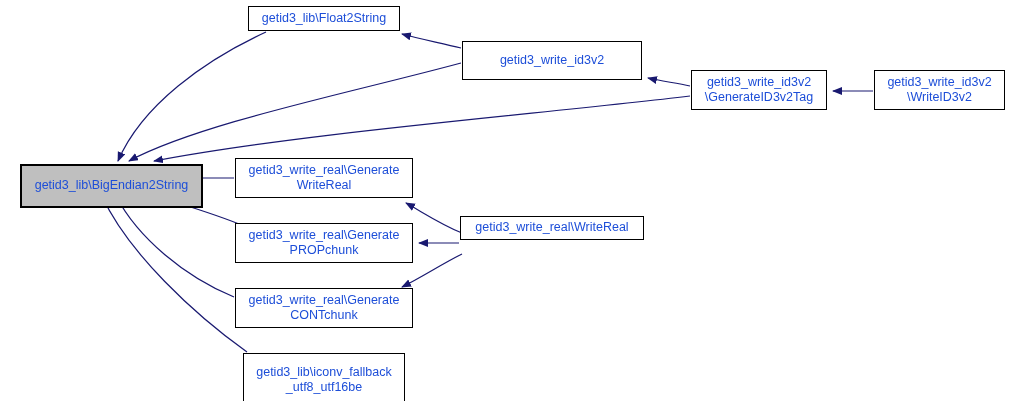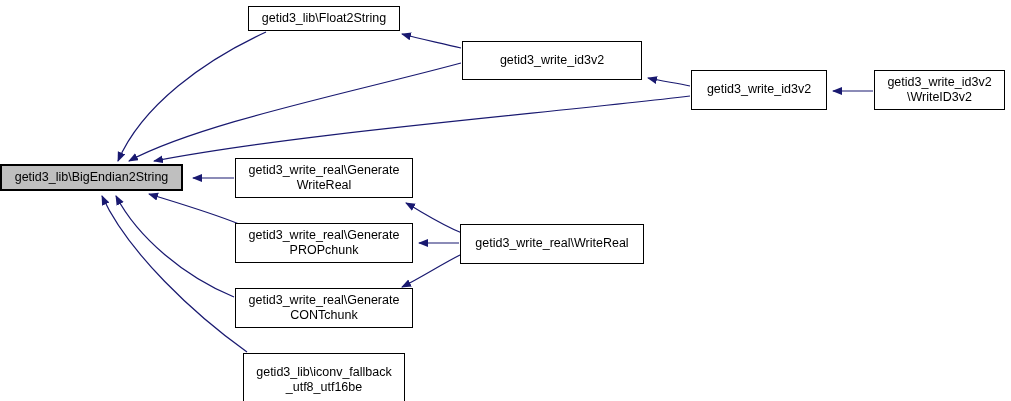"getid3_lib\Float2String" .node { color: #000000 -> #1d4ed8 }
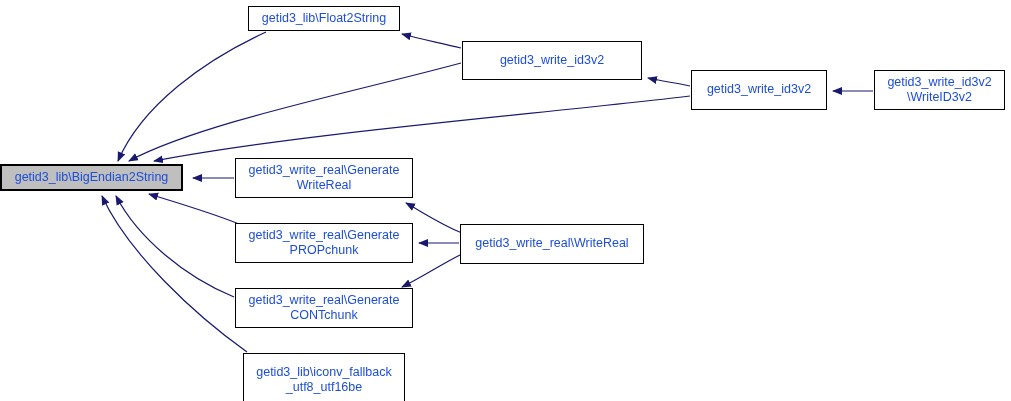"\GenerateID3v2Tag" span { html: none -> <span>\GenerateID3v2Tag</span> }
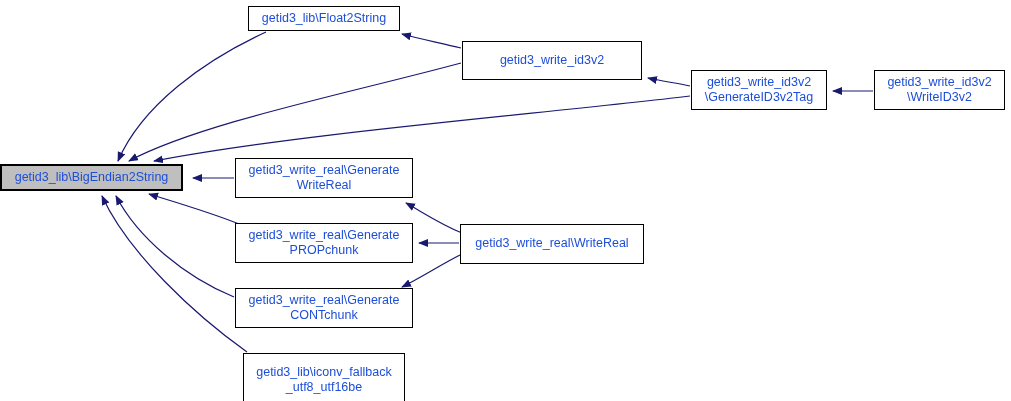"getid3_lib\BigEndian2String" #n-bigendian { height: 27px -> 44px; left: 0 -> 20px }
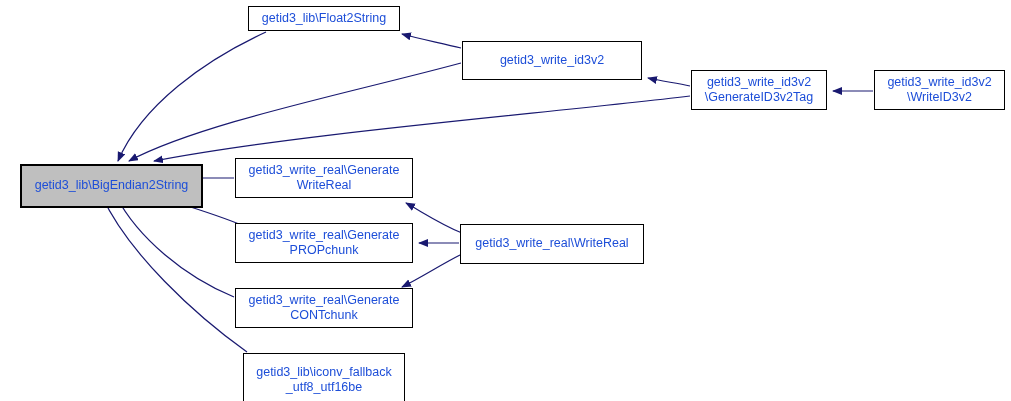"getid3_write_real\WriteReal" #n-writereal { height: 40px -> 24px; top: 224px -> 216px }
